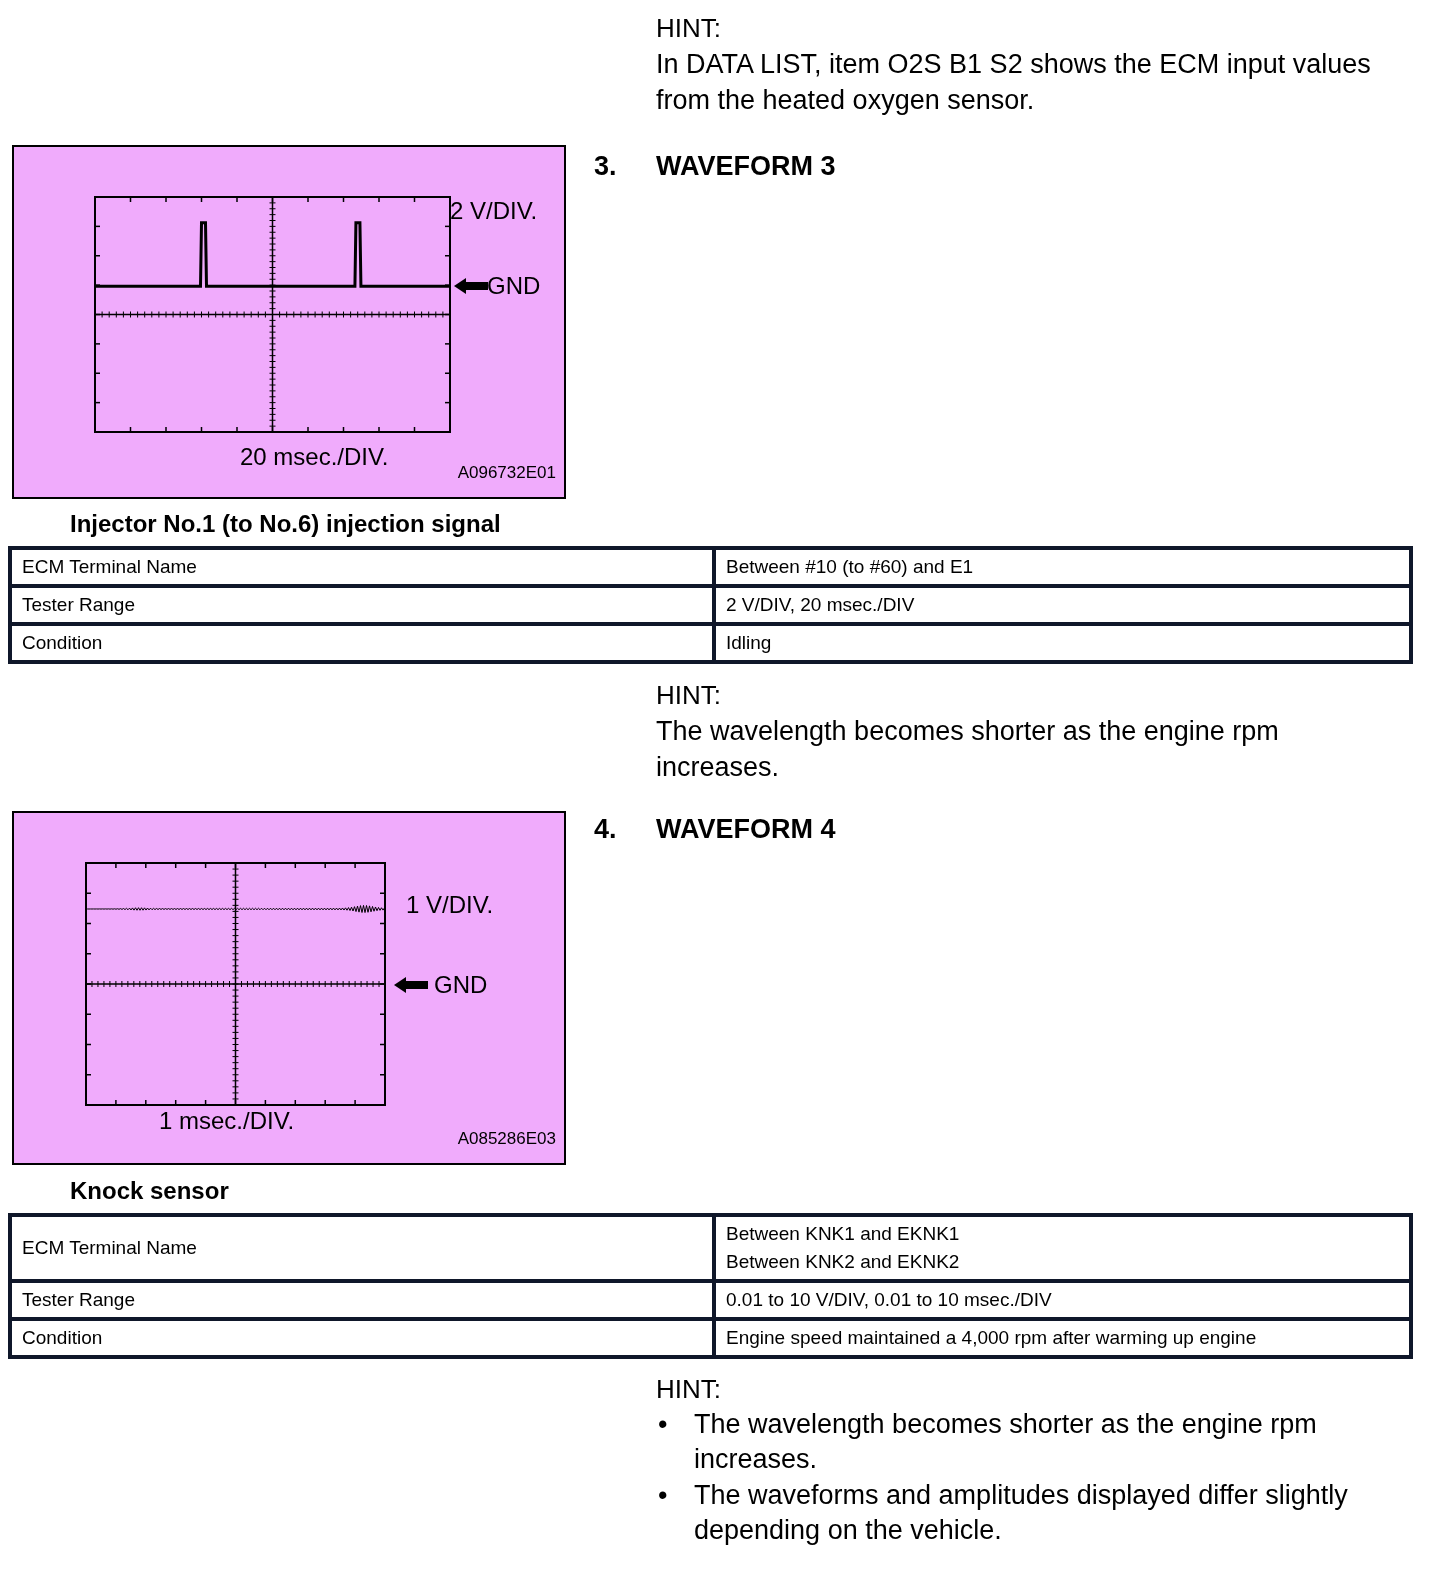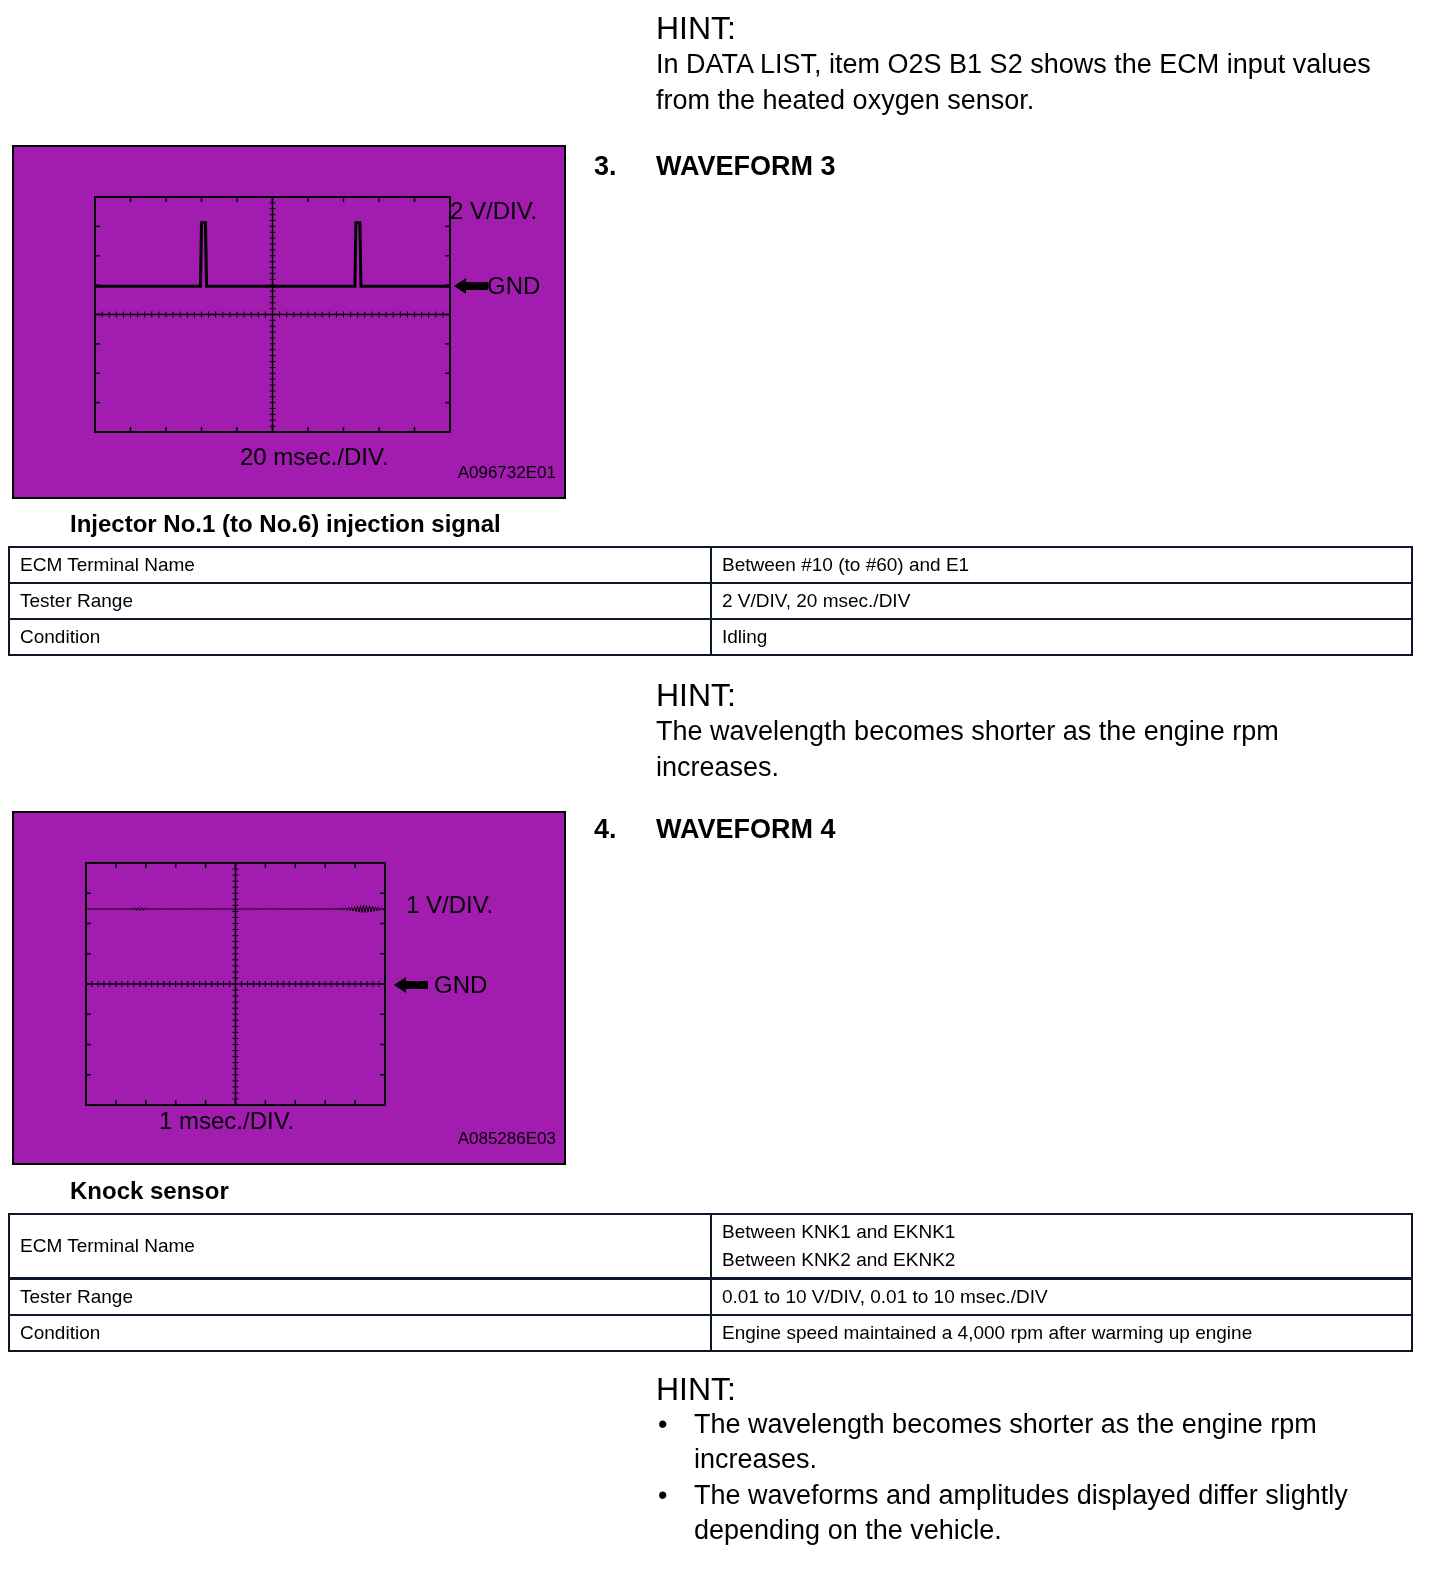"HINT:" .hint-label { font-size: 32px -> 26px }
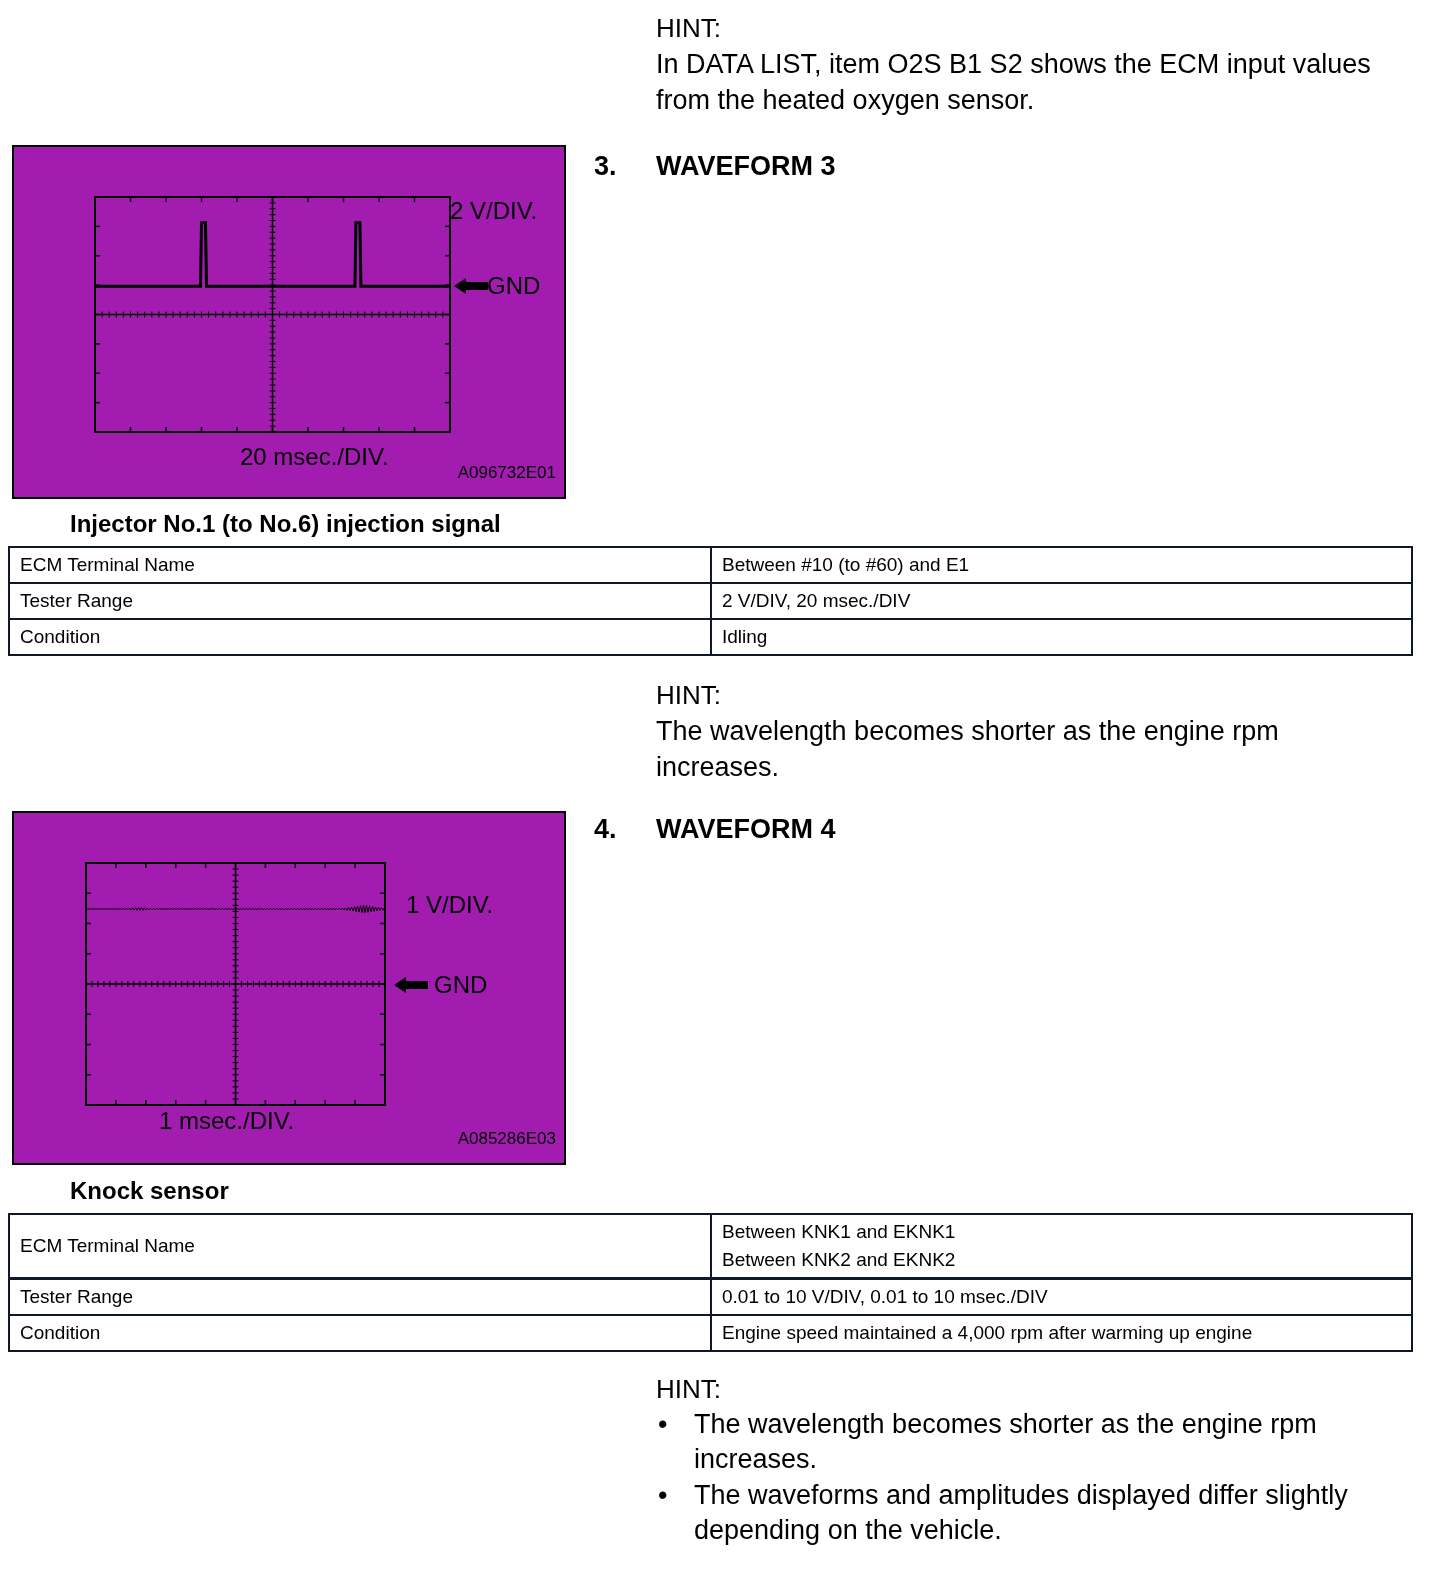"2 V/DIV." .fig { background: #a21caf -> #f0abfc }
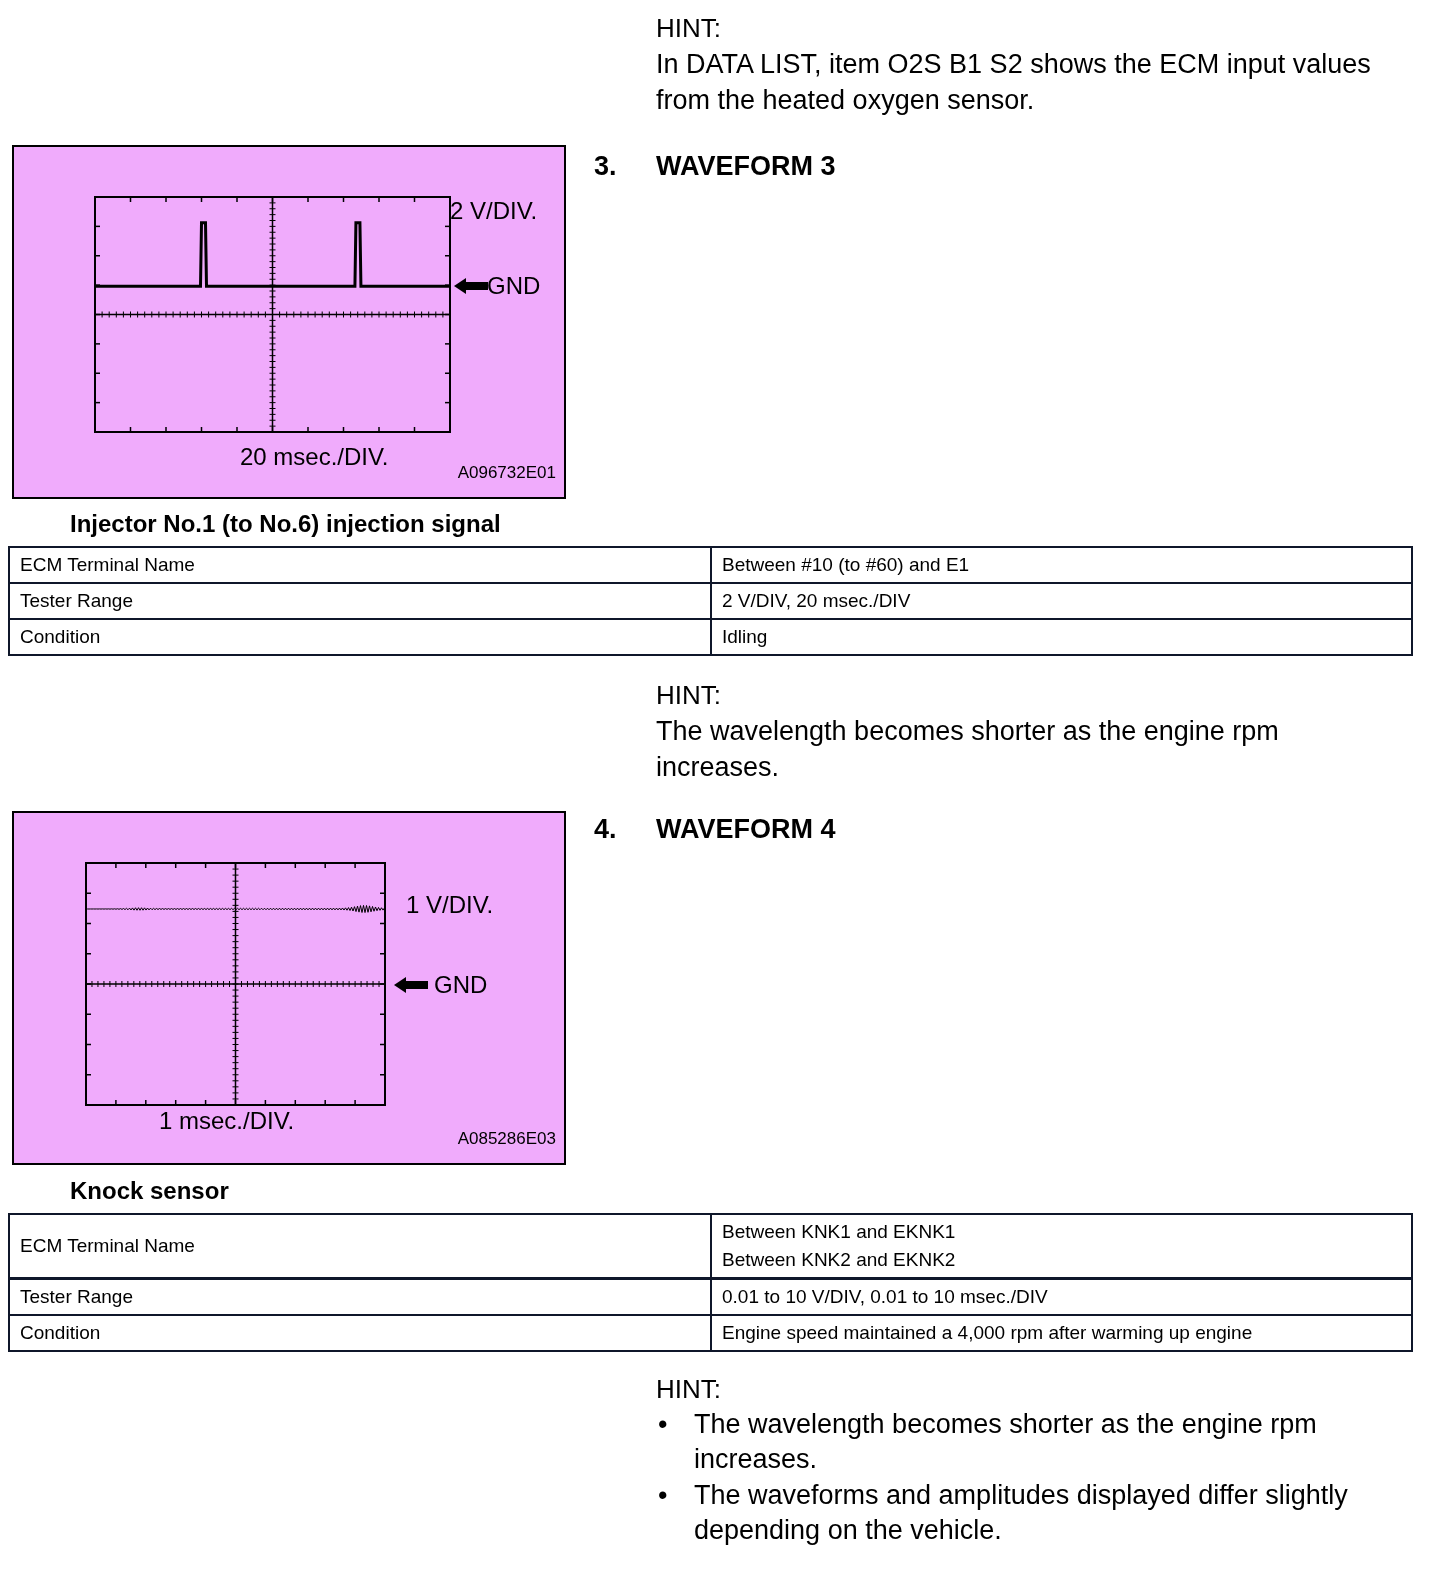"ECM Terminal Name" table.spec td { border: 2px solid #0f172a -> 4px solid #0f172a }
